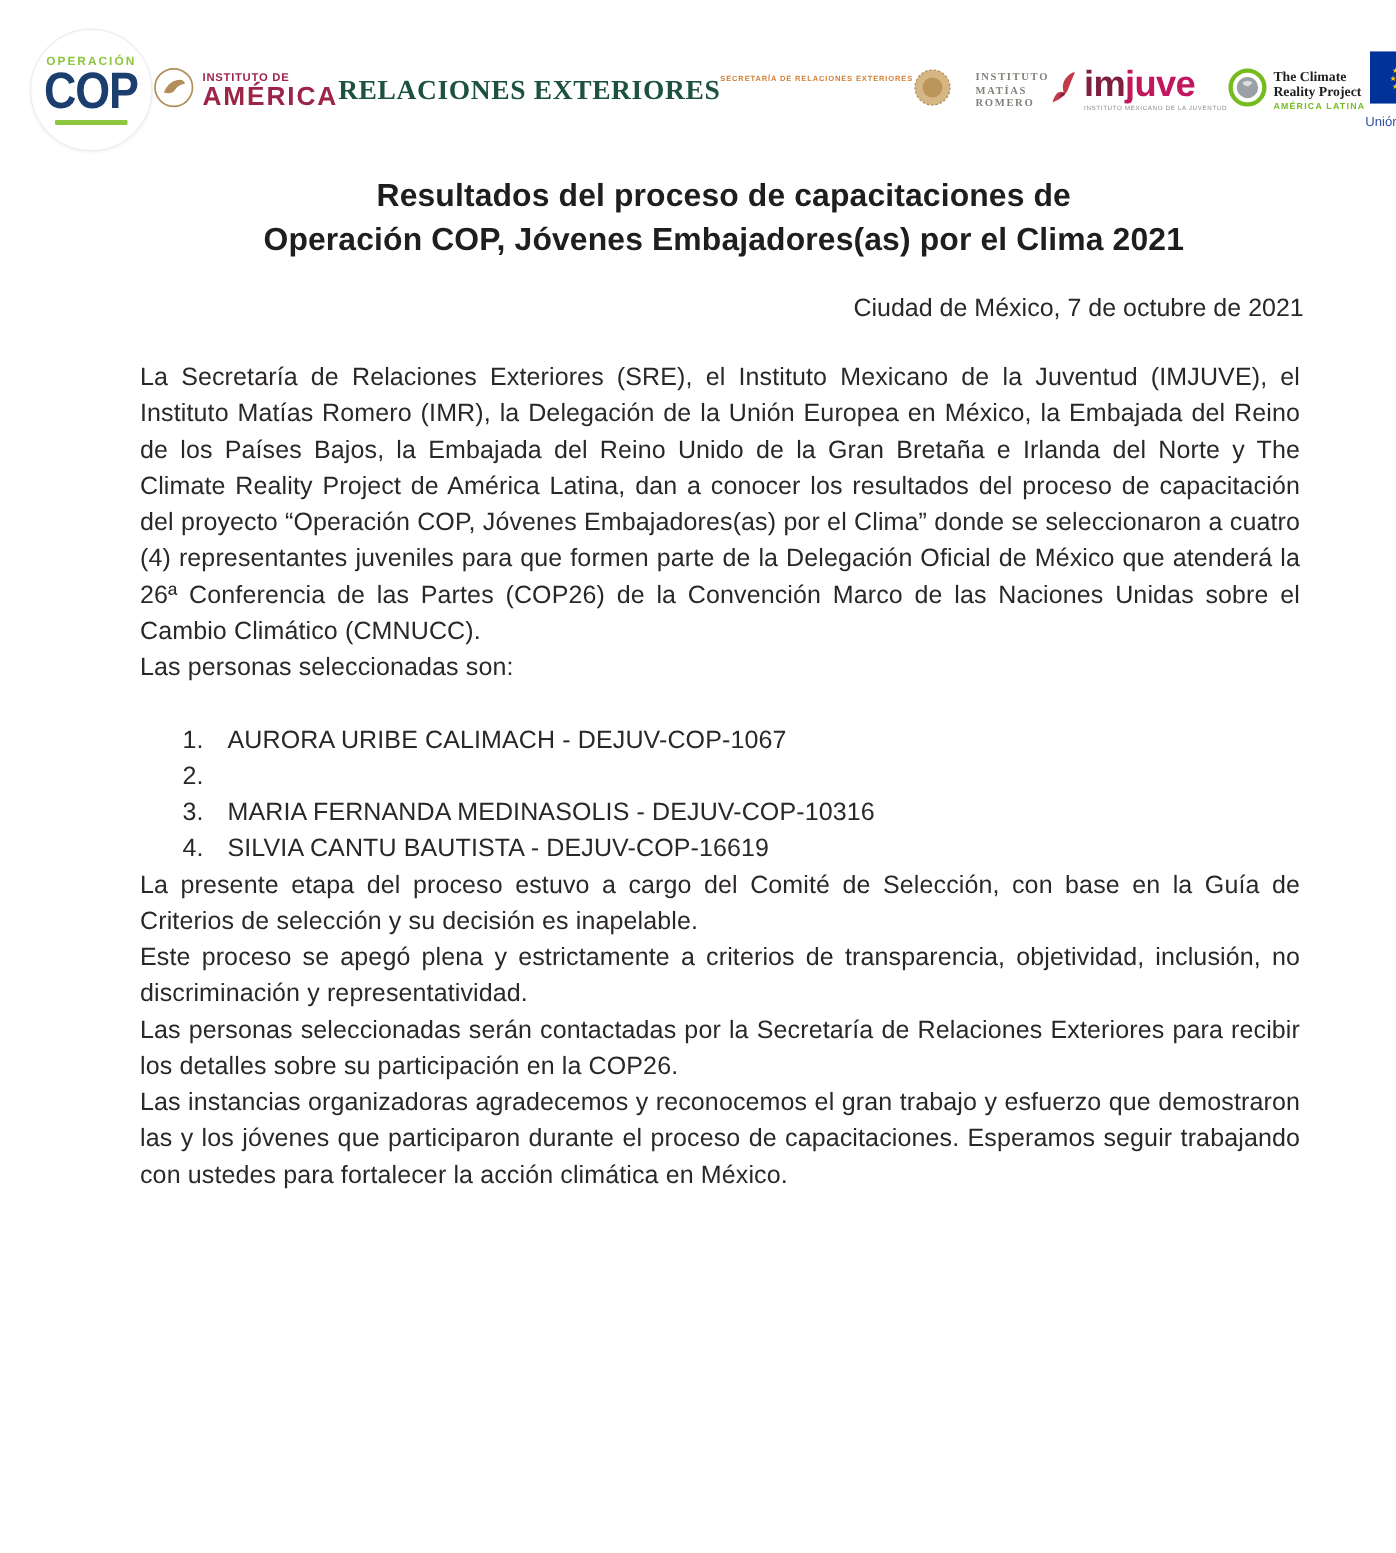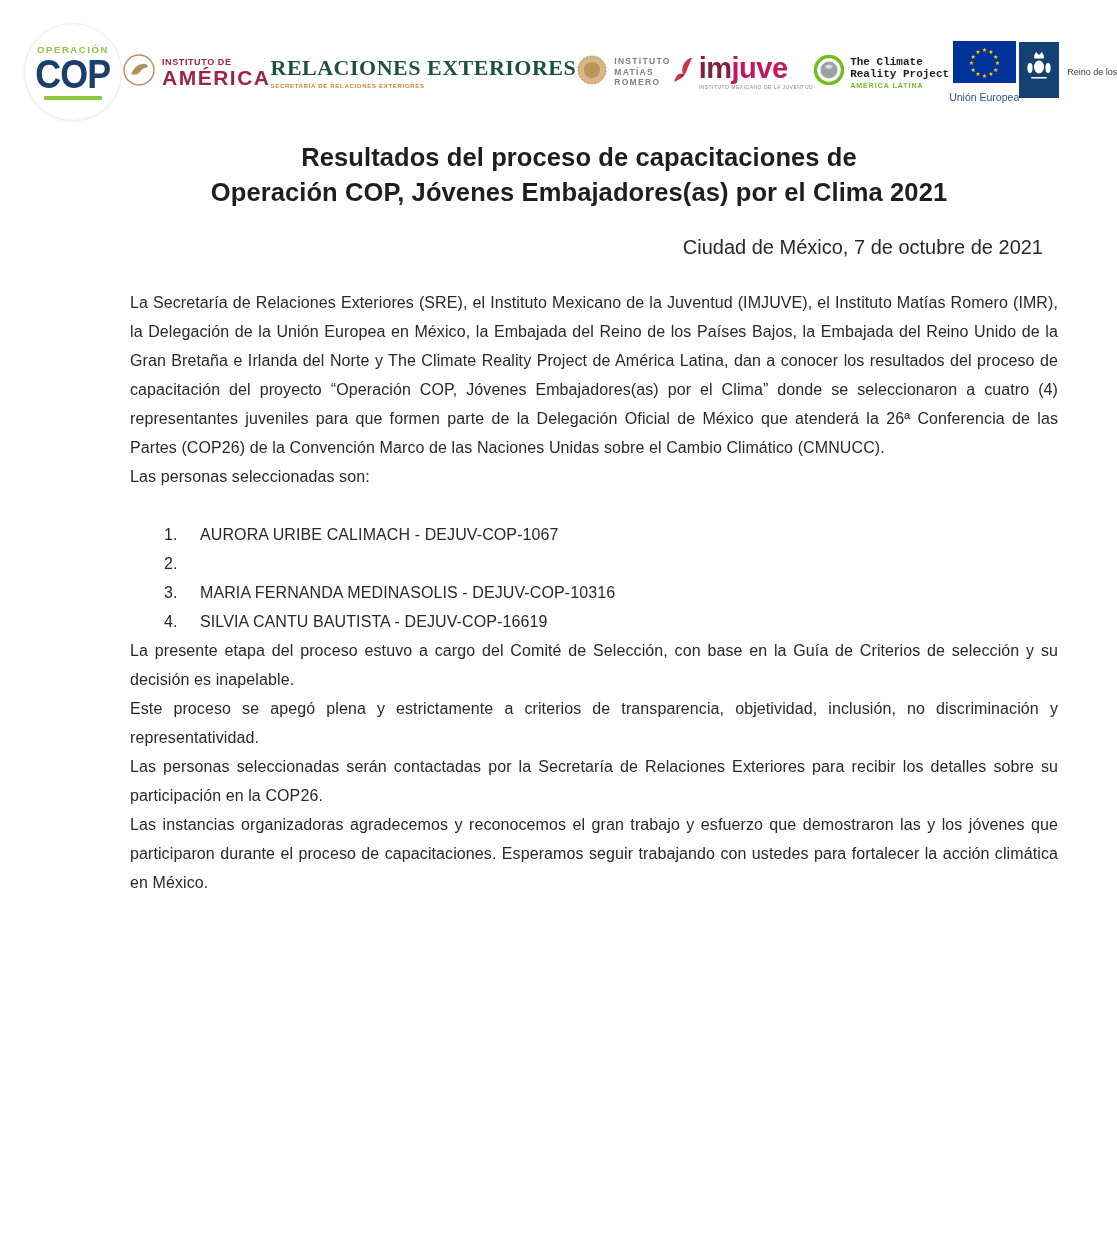"RELACIONES EXTERIORES" .sre { flex-direction: column -> row }
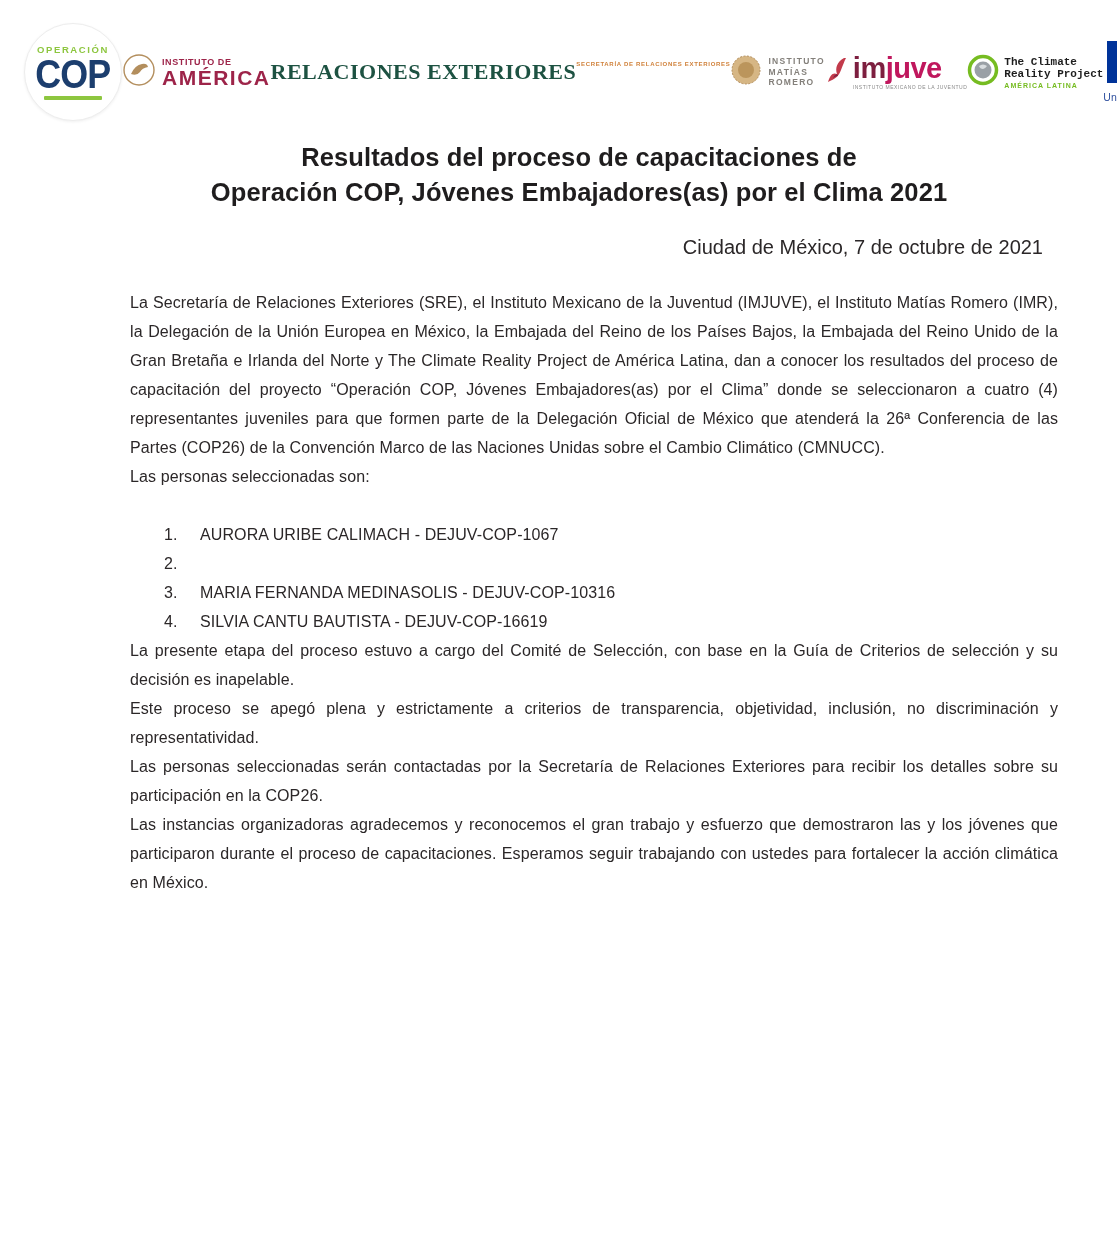"INSTITUTO" .imr { font-family: none -> Liberation Serif, serif; gap: 6px -> 18px }
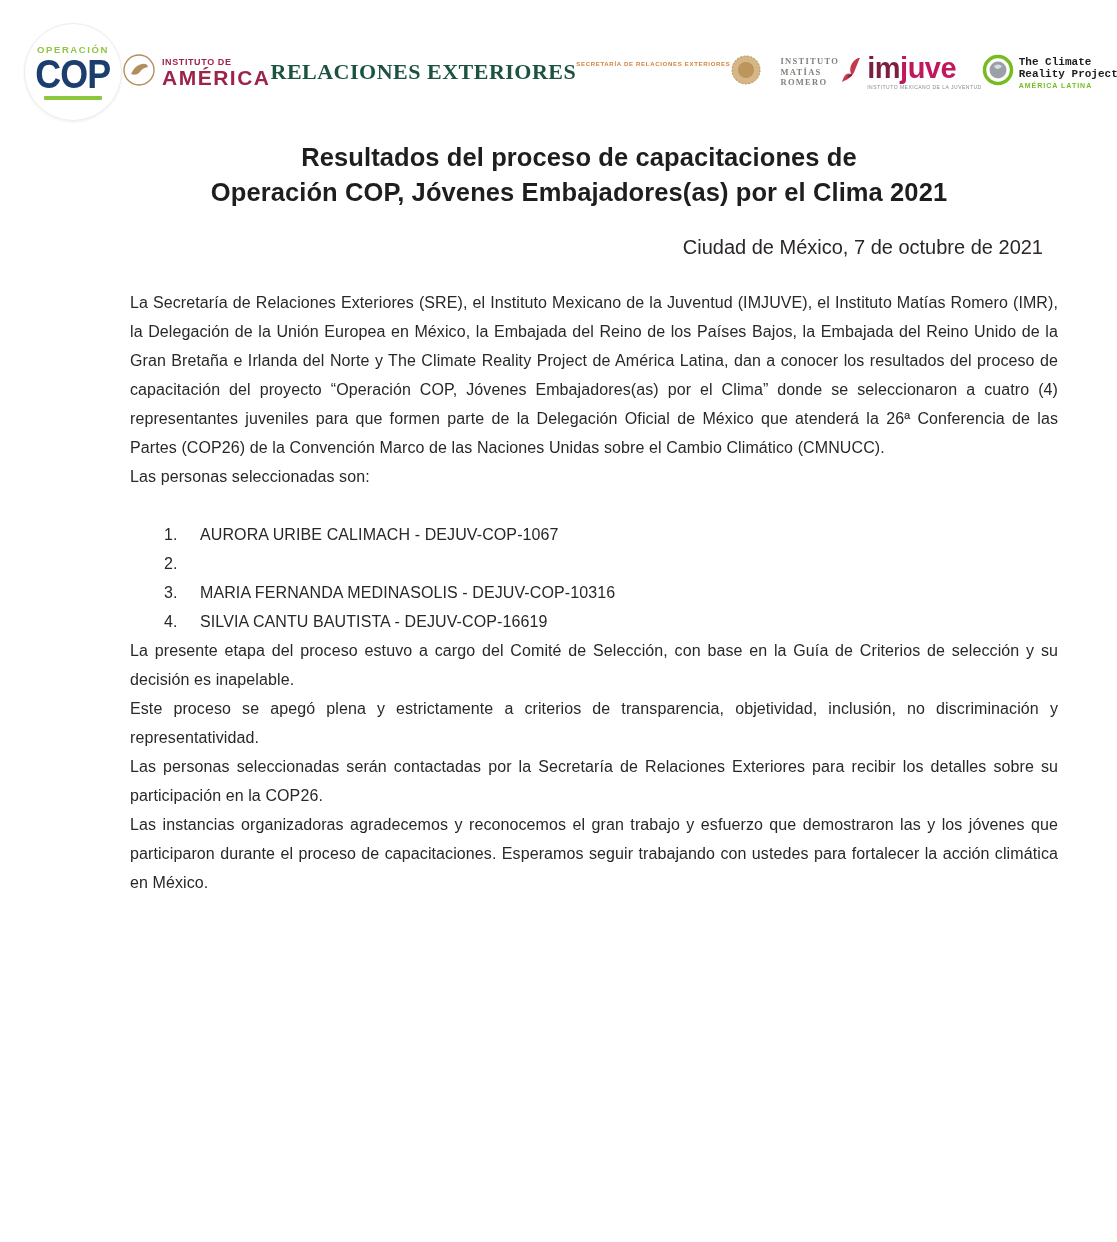"The Climate" .cl-main { font-family: Liberation Mono, monospace -> Liberation Serif, serif }
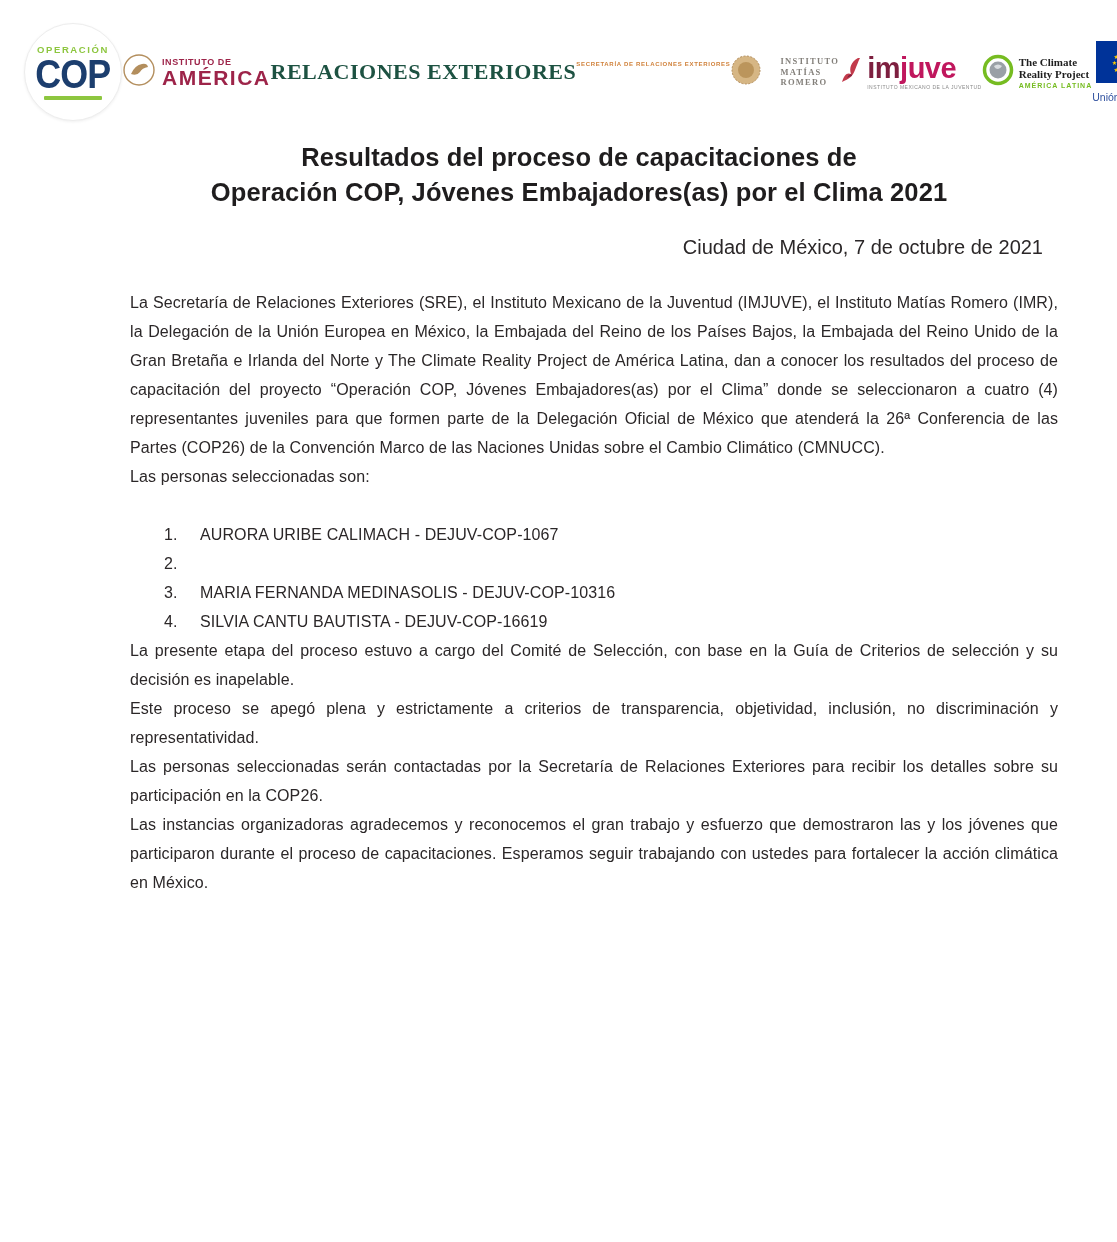"La Secretaría de Relaciones Exteriores" .doc-body { font-size: 16px -> 20px; left: 130px -> 112px }
